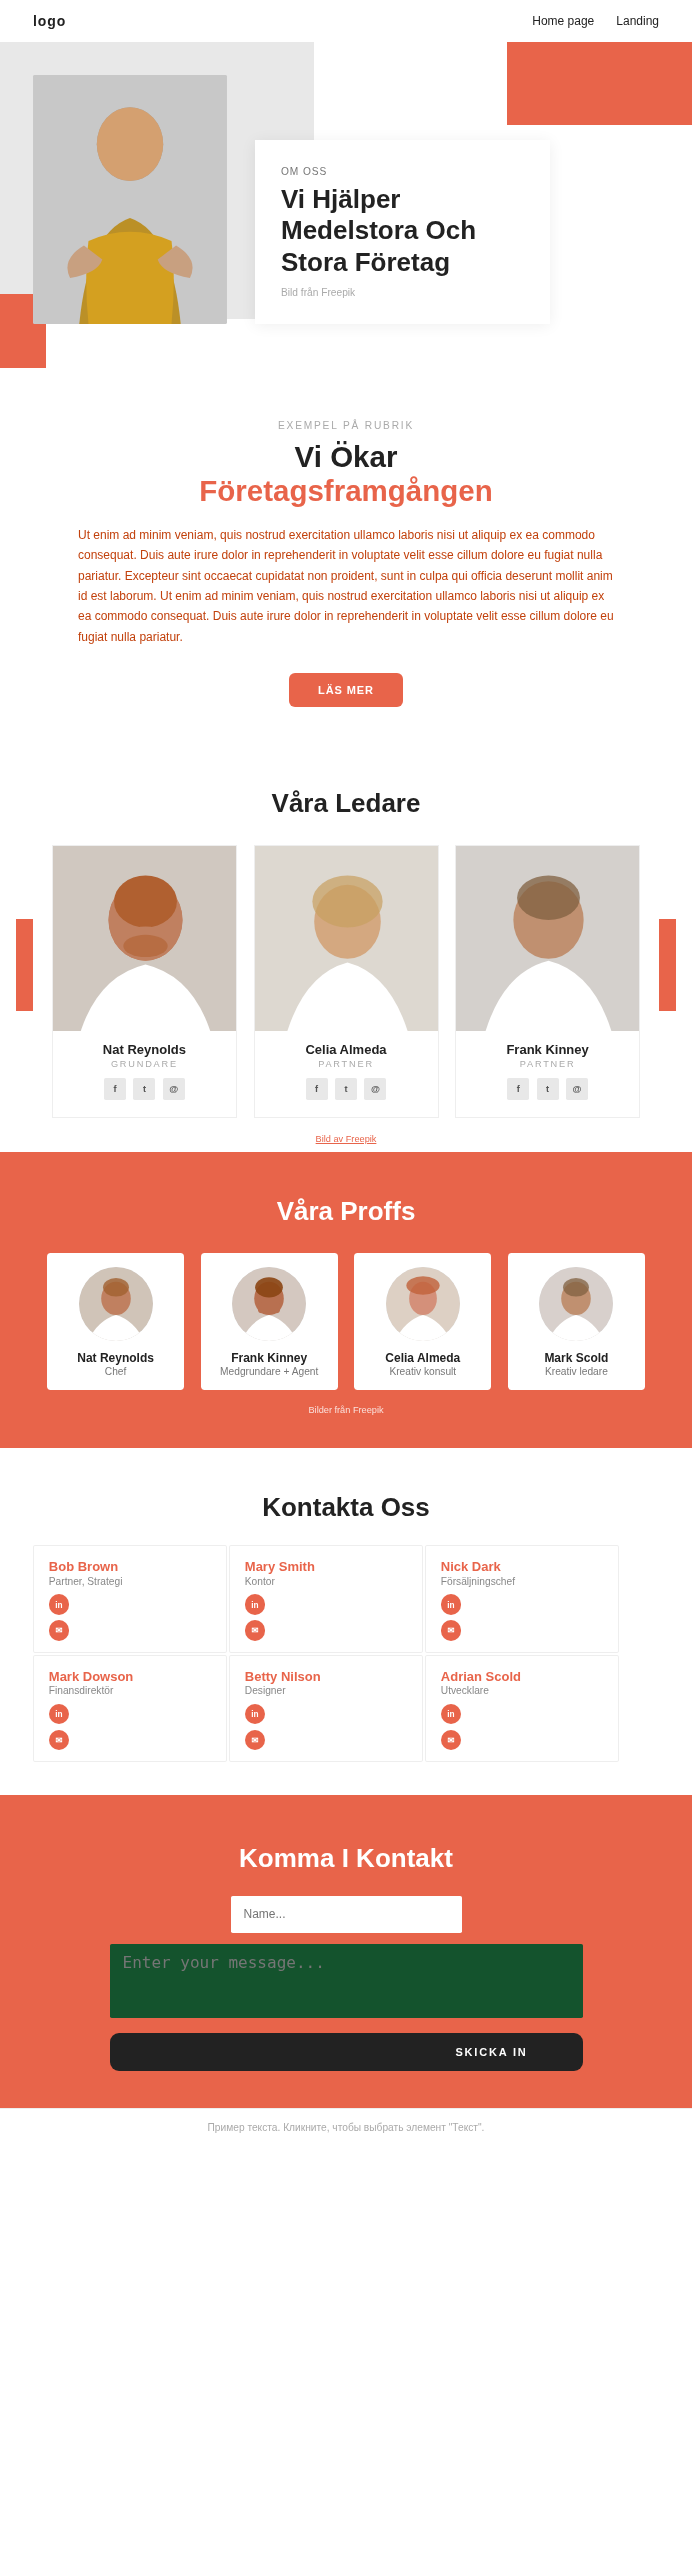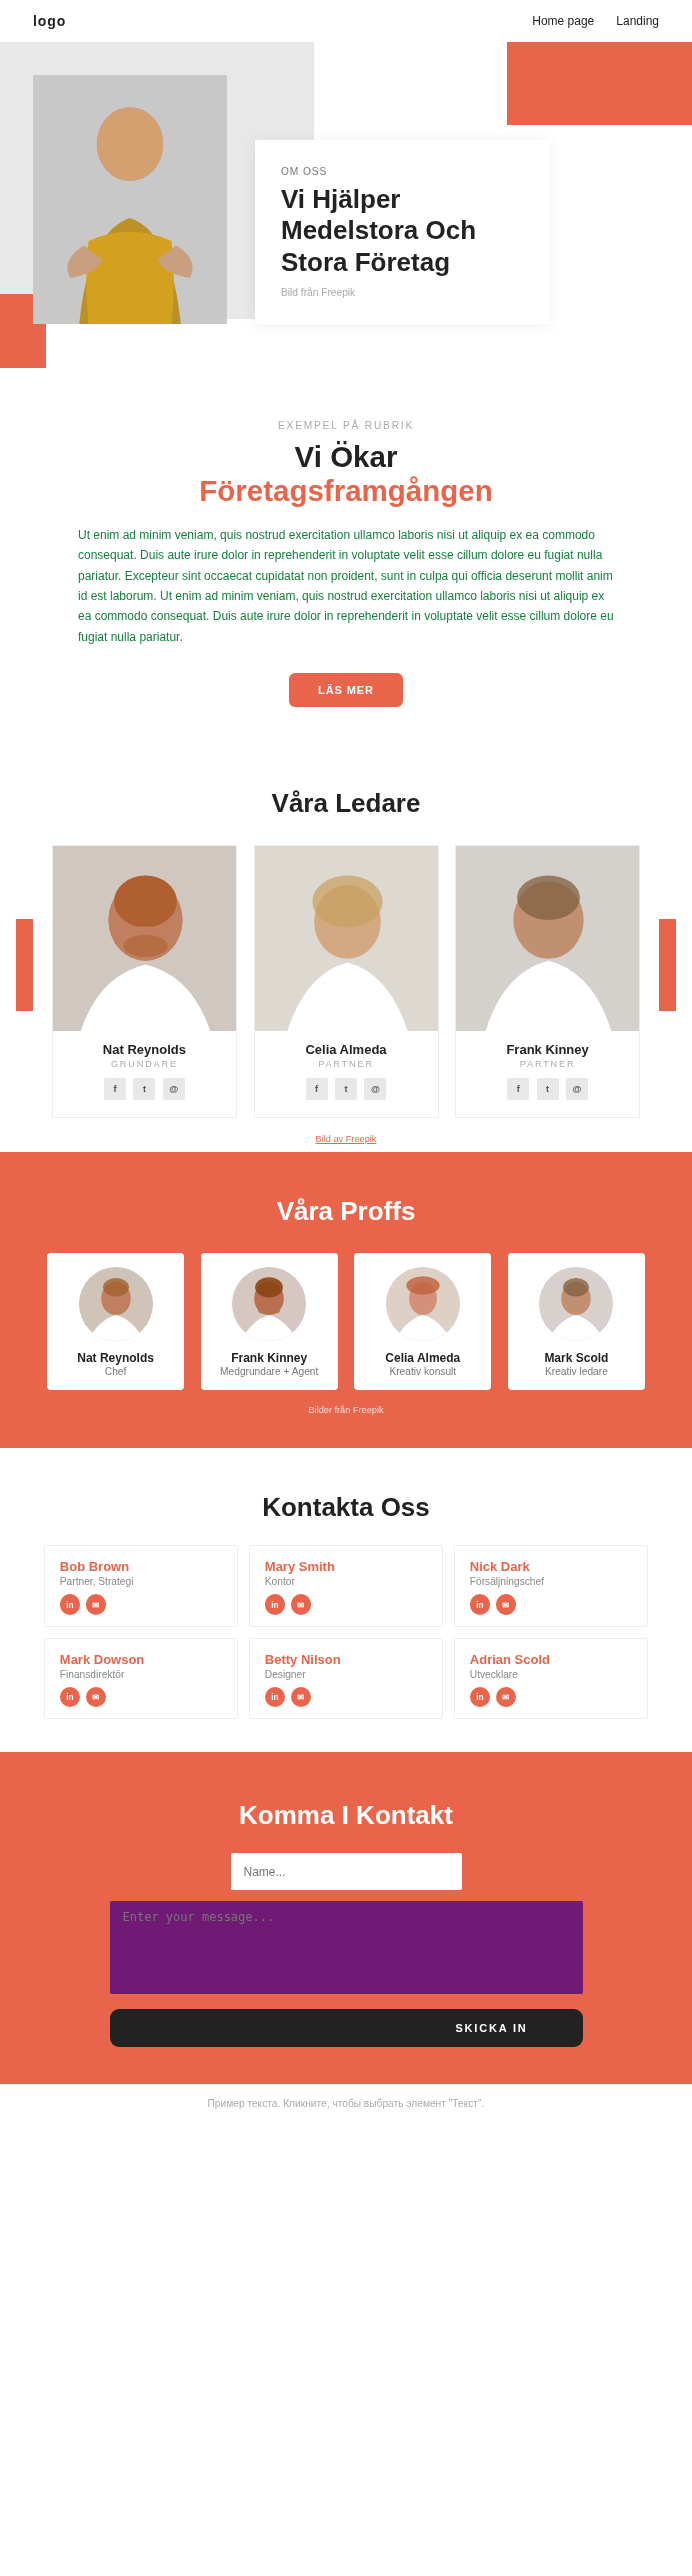"Ut enim ad minim veniam," .section-body { color: #15803d -> #c2410c }
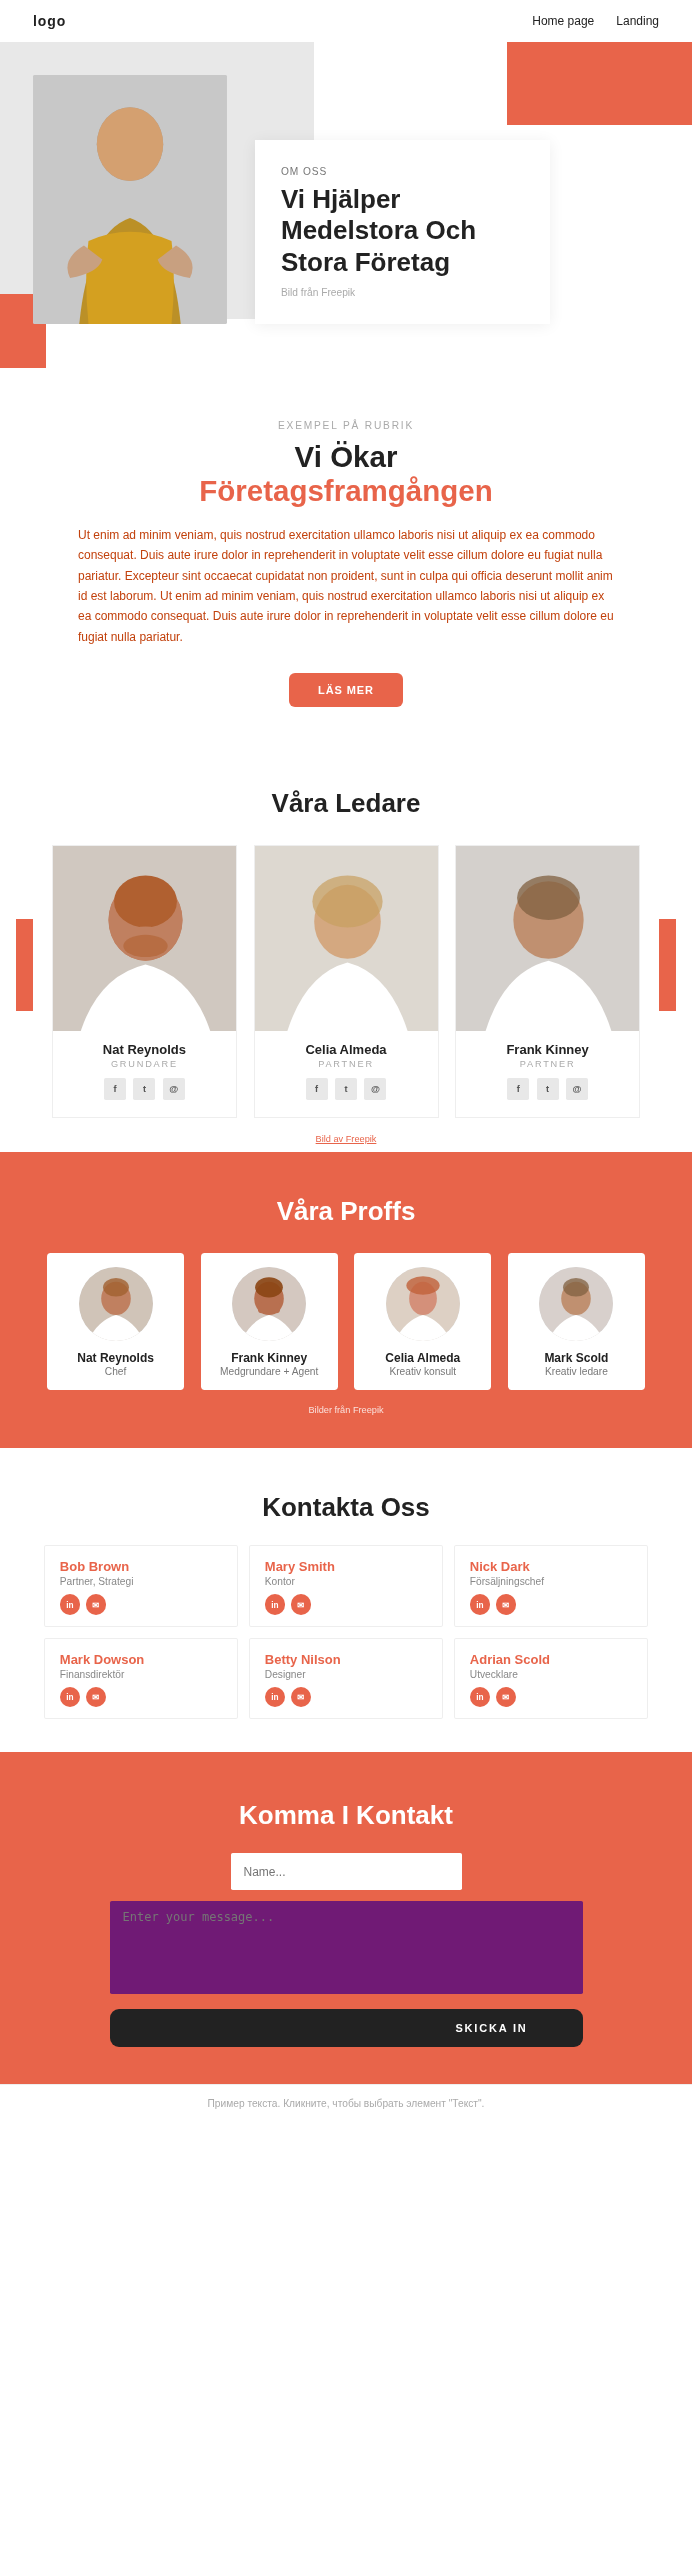"Bob Brown" .kontakt-grid { gap: 11px -> 2px; justify-content: center -> none }
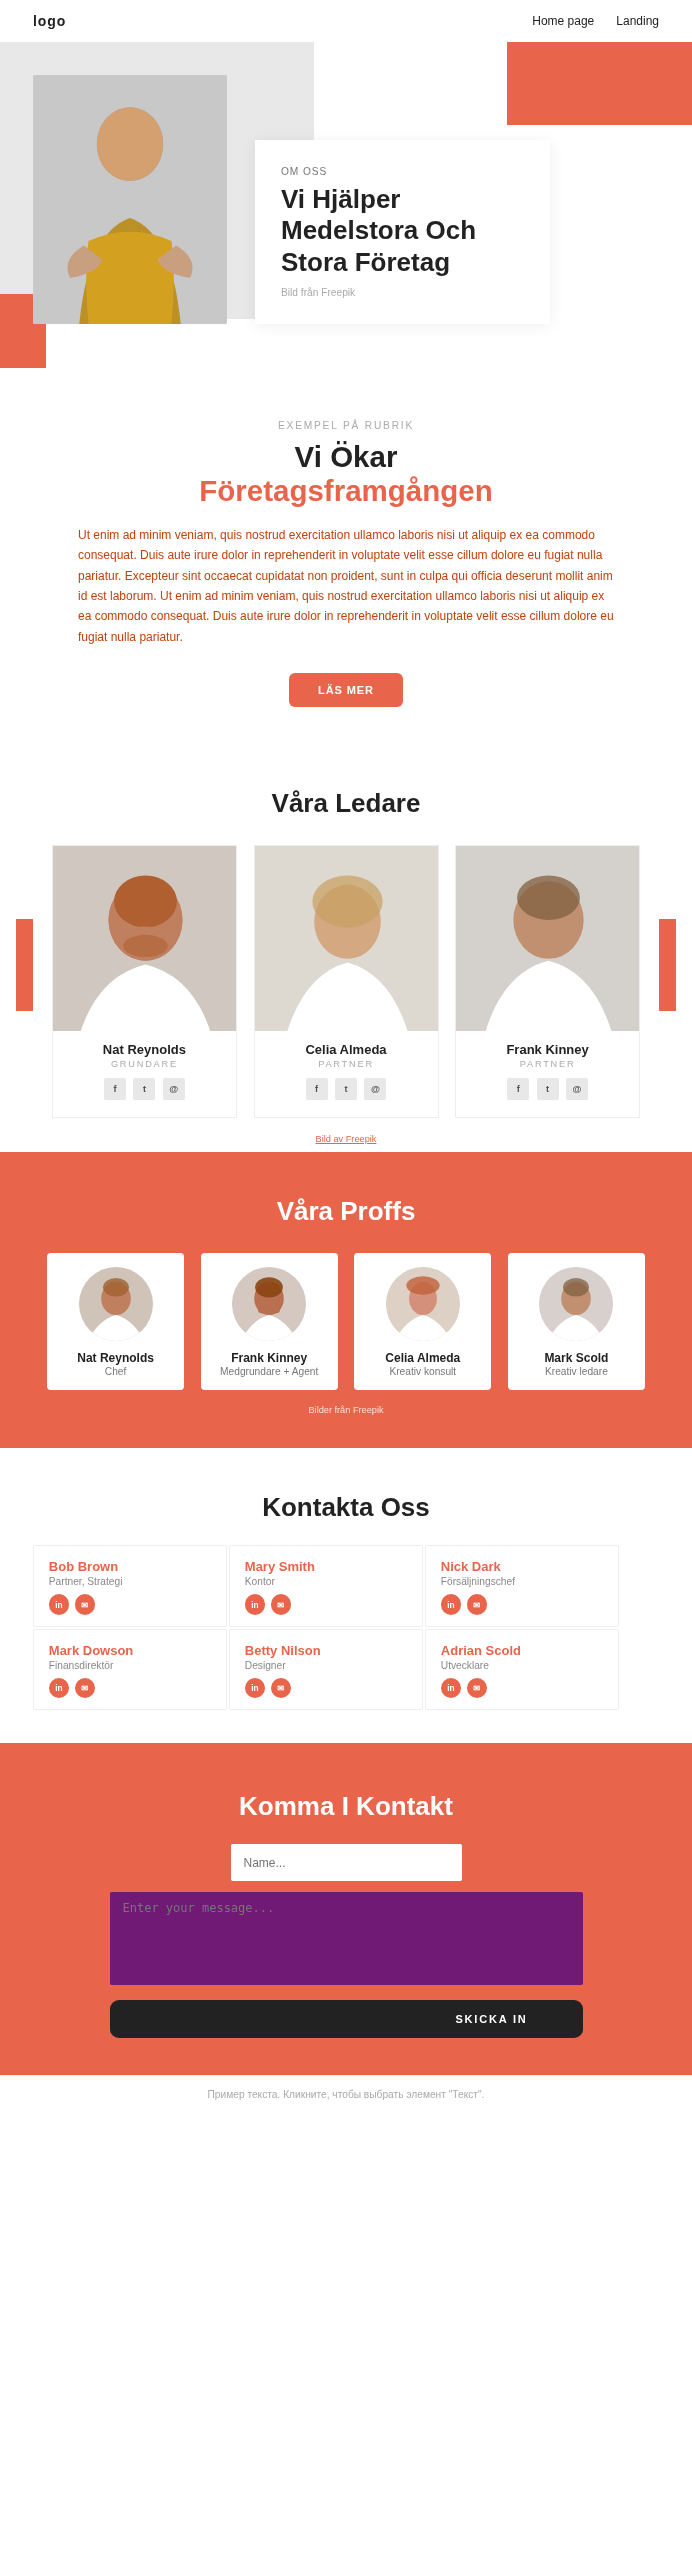"in" .kontakt-icons { flex-direction: none -> column }
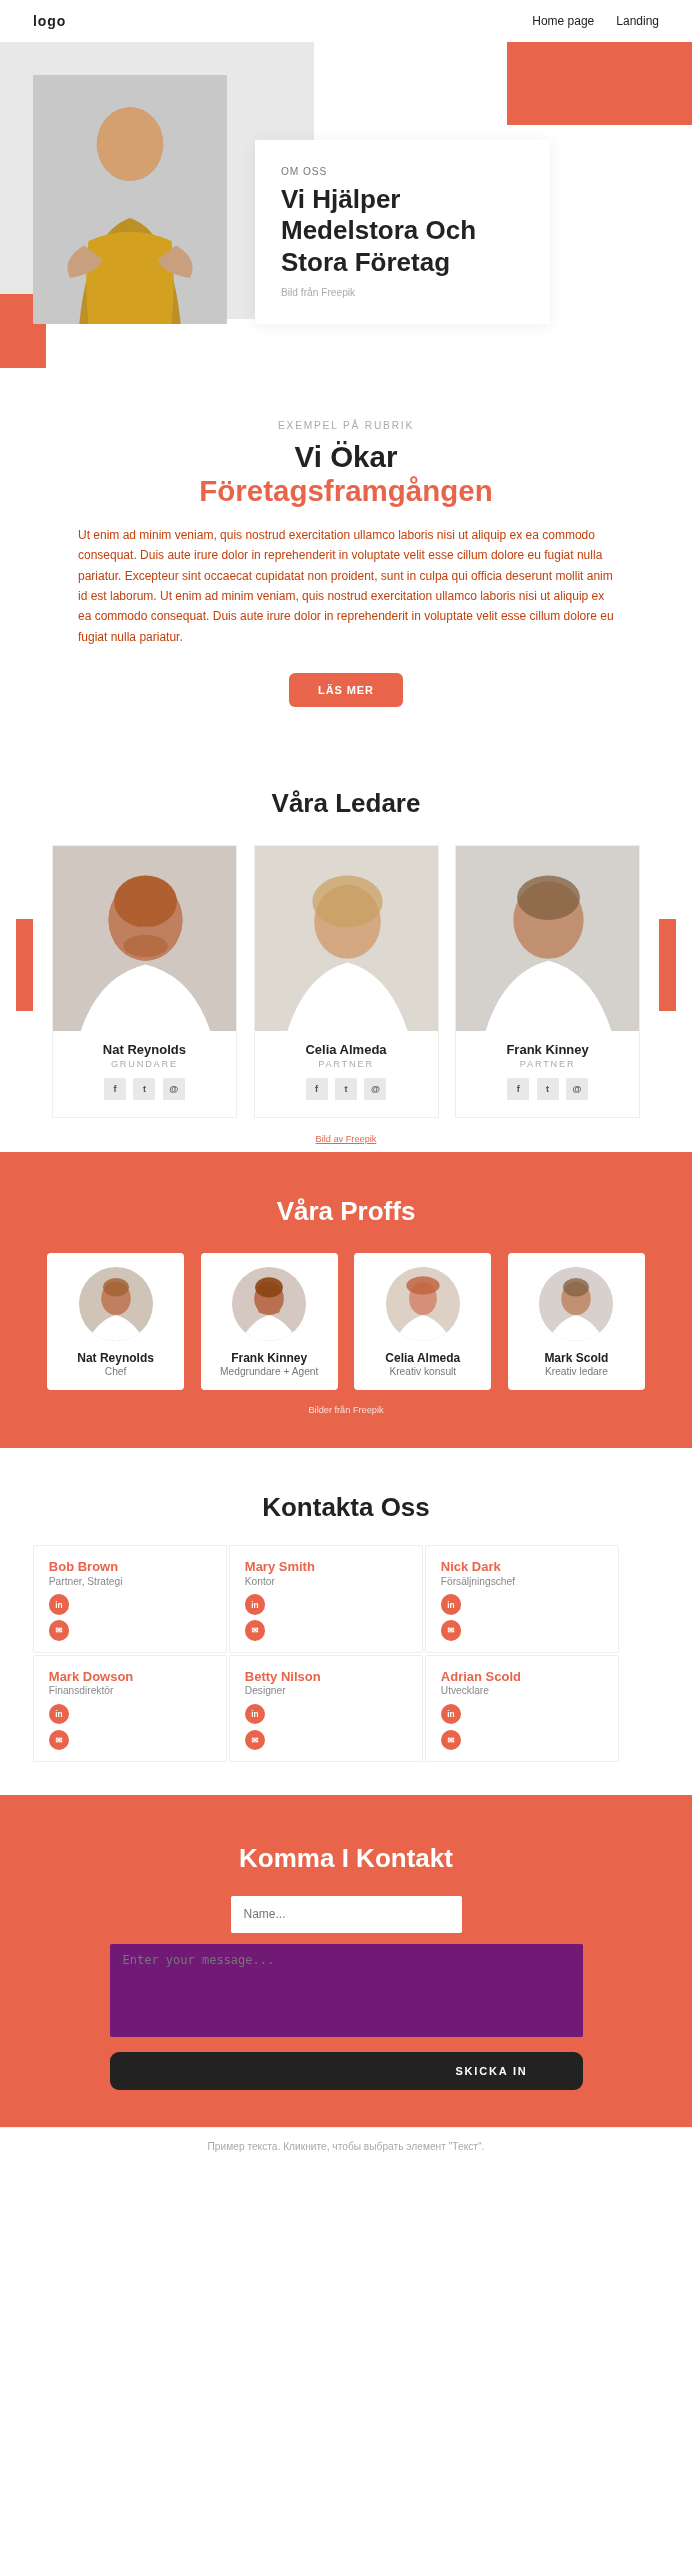"Enter your message..." .form-textarea { background: #701a75 -> #14532d; font-size: 12px -> 16px; height: 93px -> 74px }
